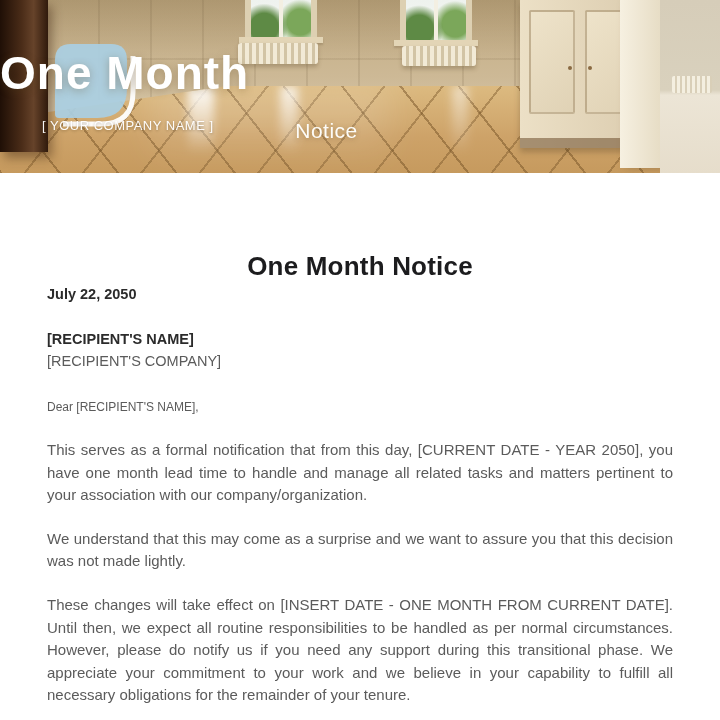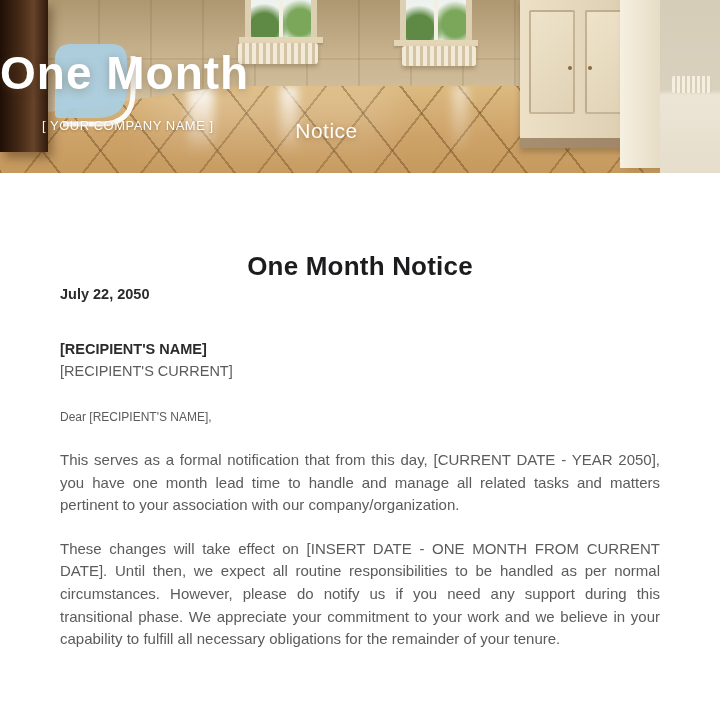"One Month Notice" .doc { padding: 0 60px -> 0 47px }
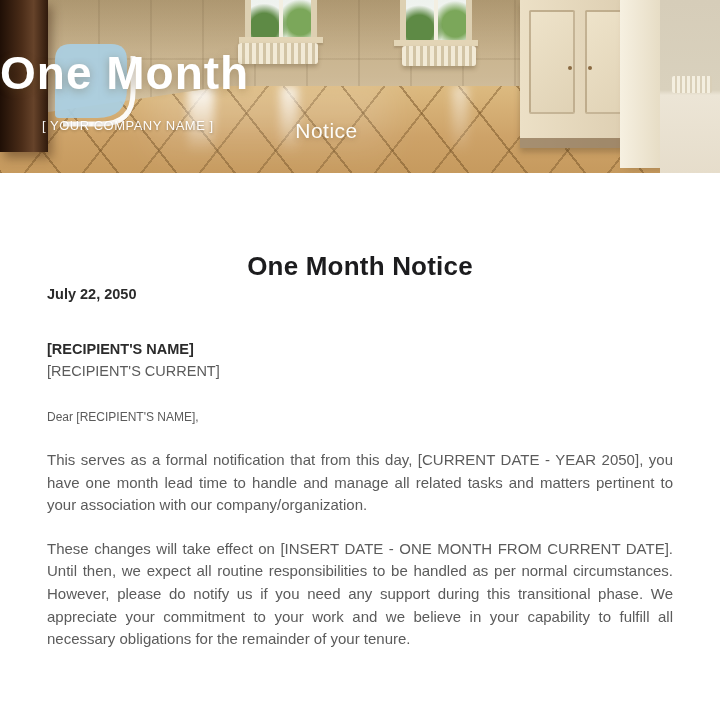"[RECIPIENT'S NAME]" .recipient-name { margin-top: 33px -> 23px }
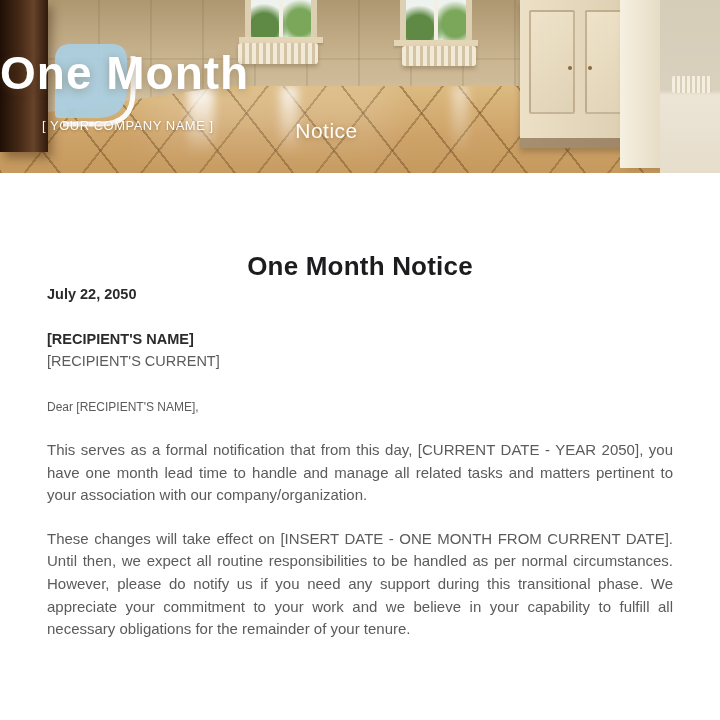"[RECIPIENT'S CURRENT]" div.recipient-address { text: CURRENT -> COMPANY }
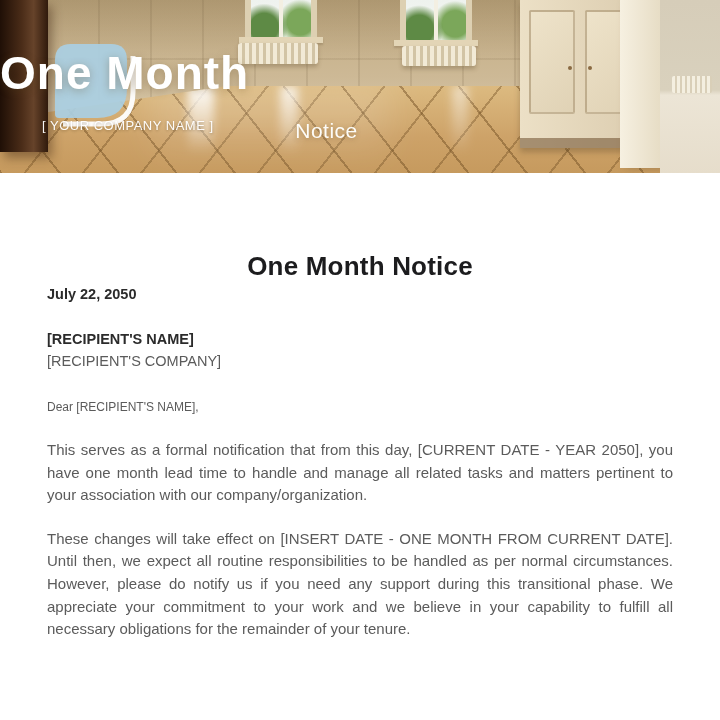"We understand that this may" p.par { html: none -> <p>We understand that this may come as a surprise and we want to assure you that this decision was not made lightly.</p> }
